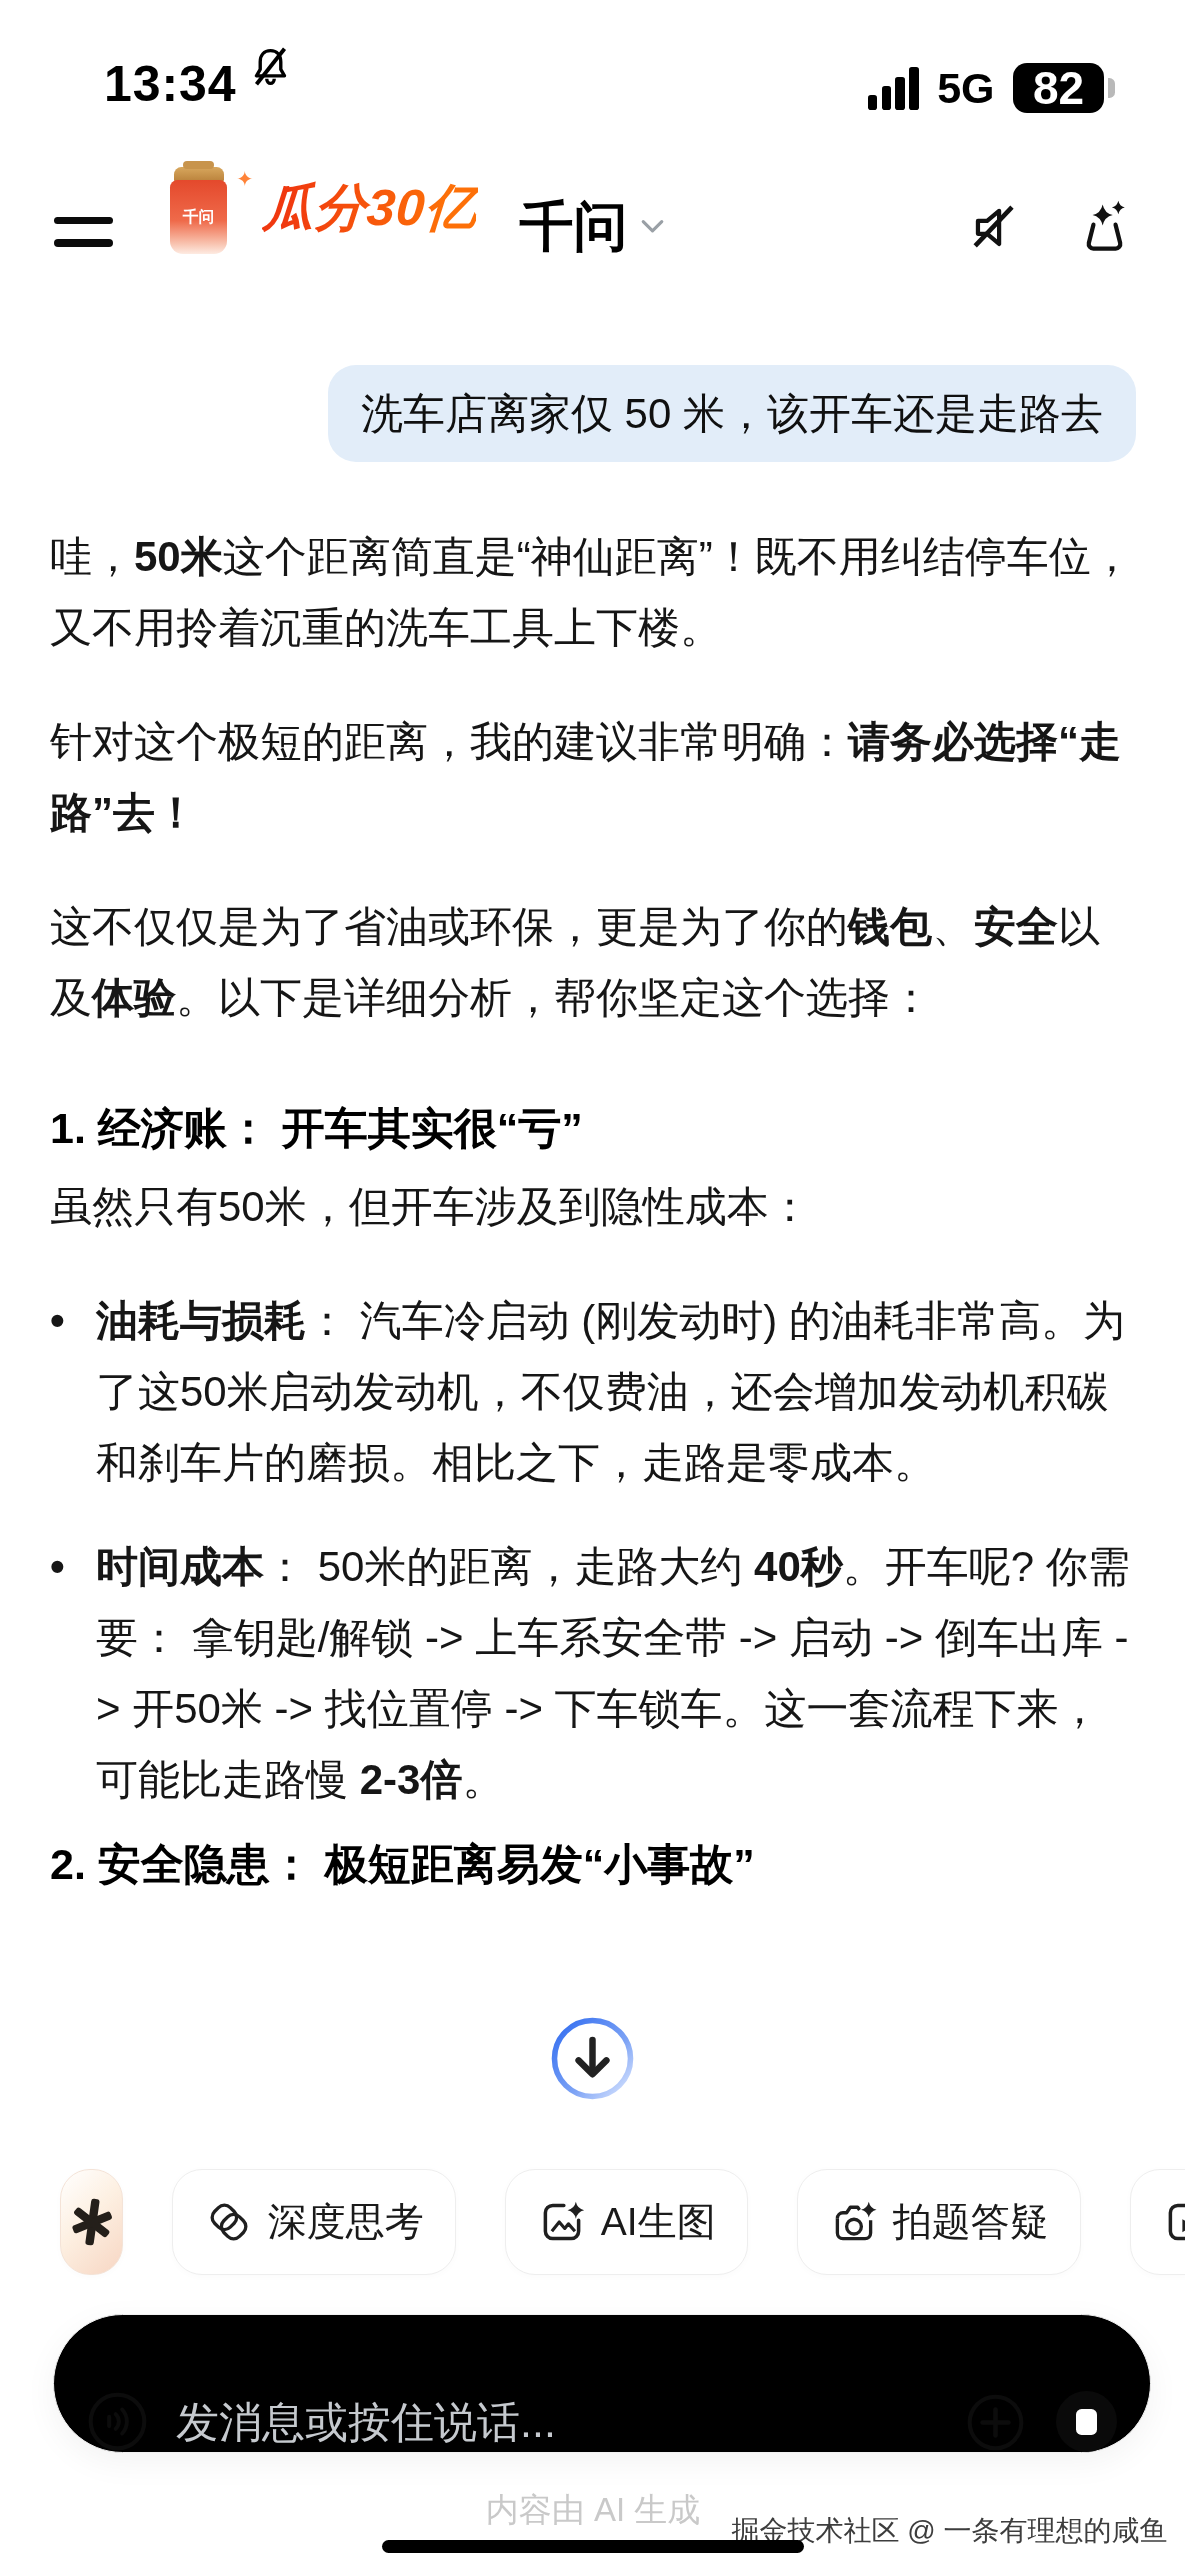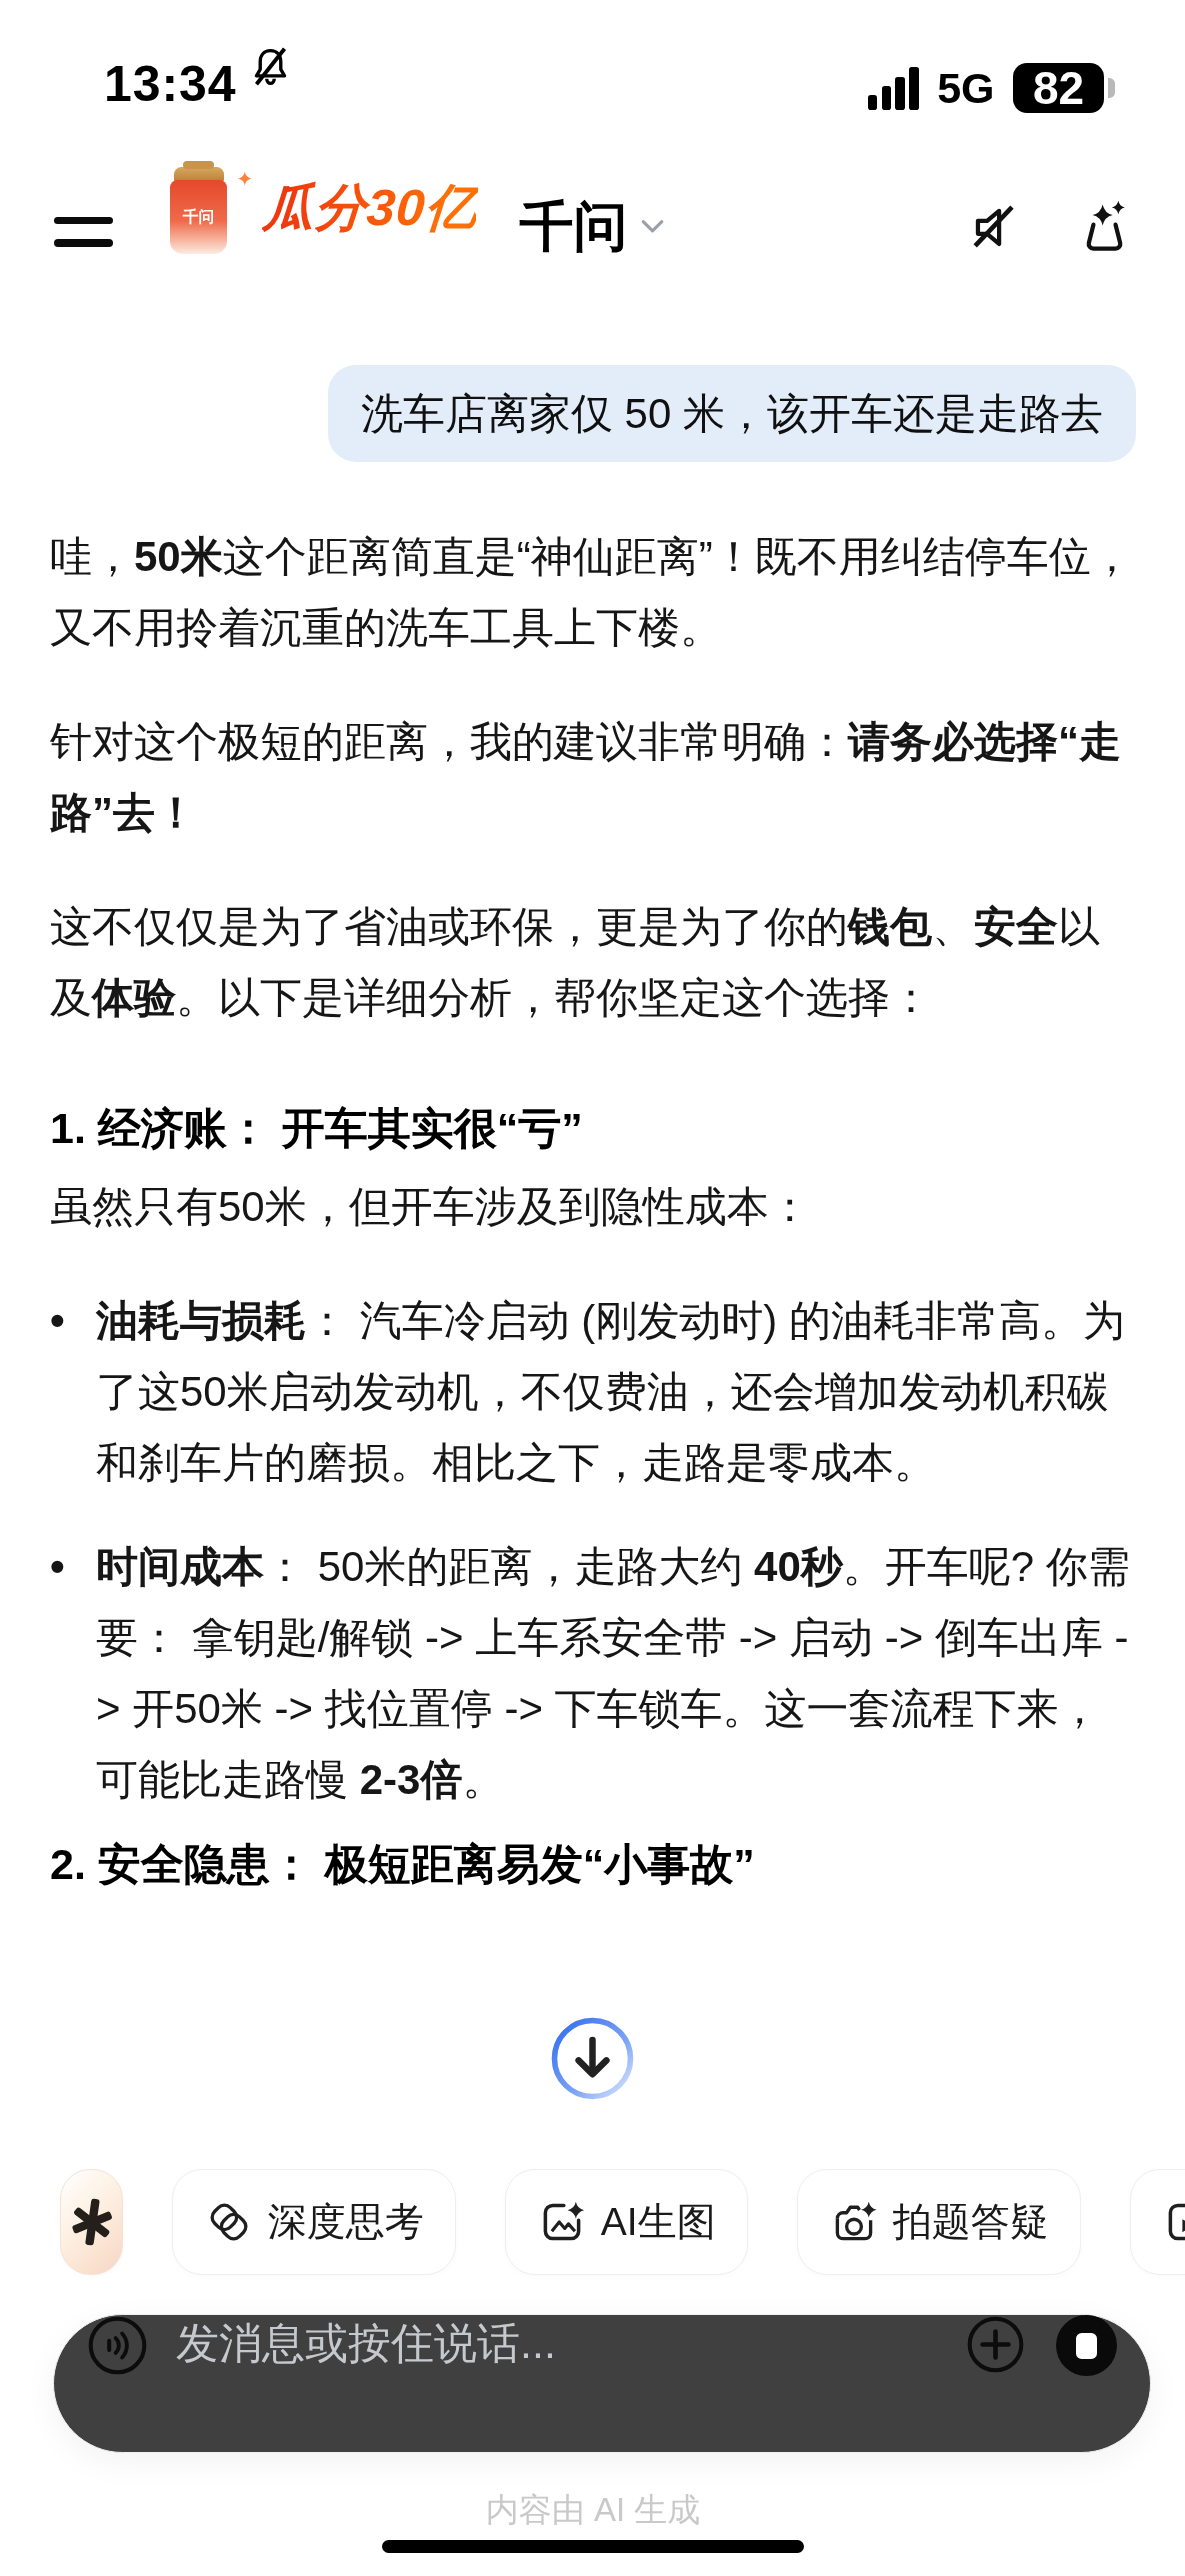"发消息或按住说话..." .input-bar { align-items: flex-start -> flex-end; background: #404040 -> #000000 }
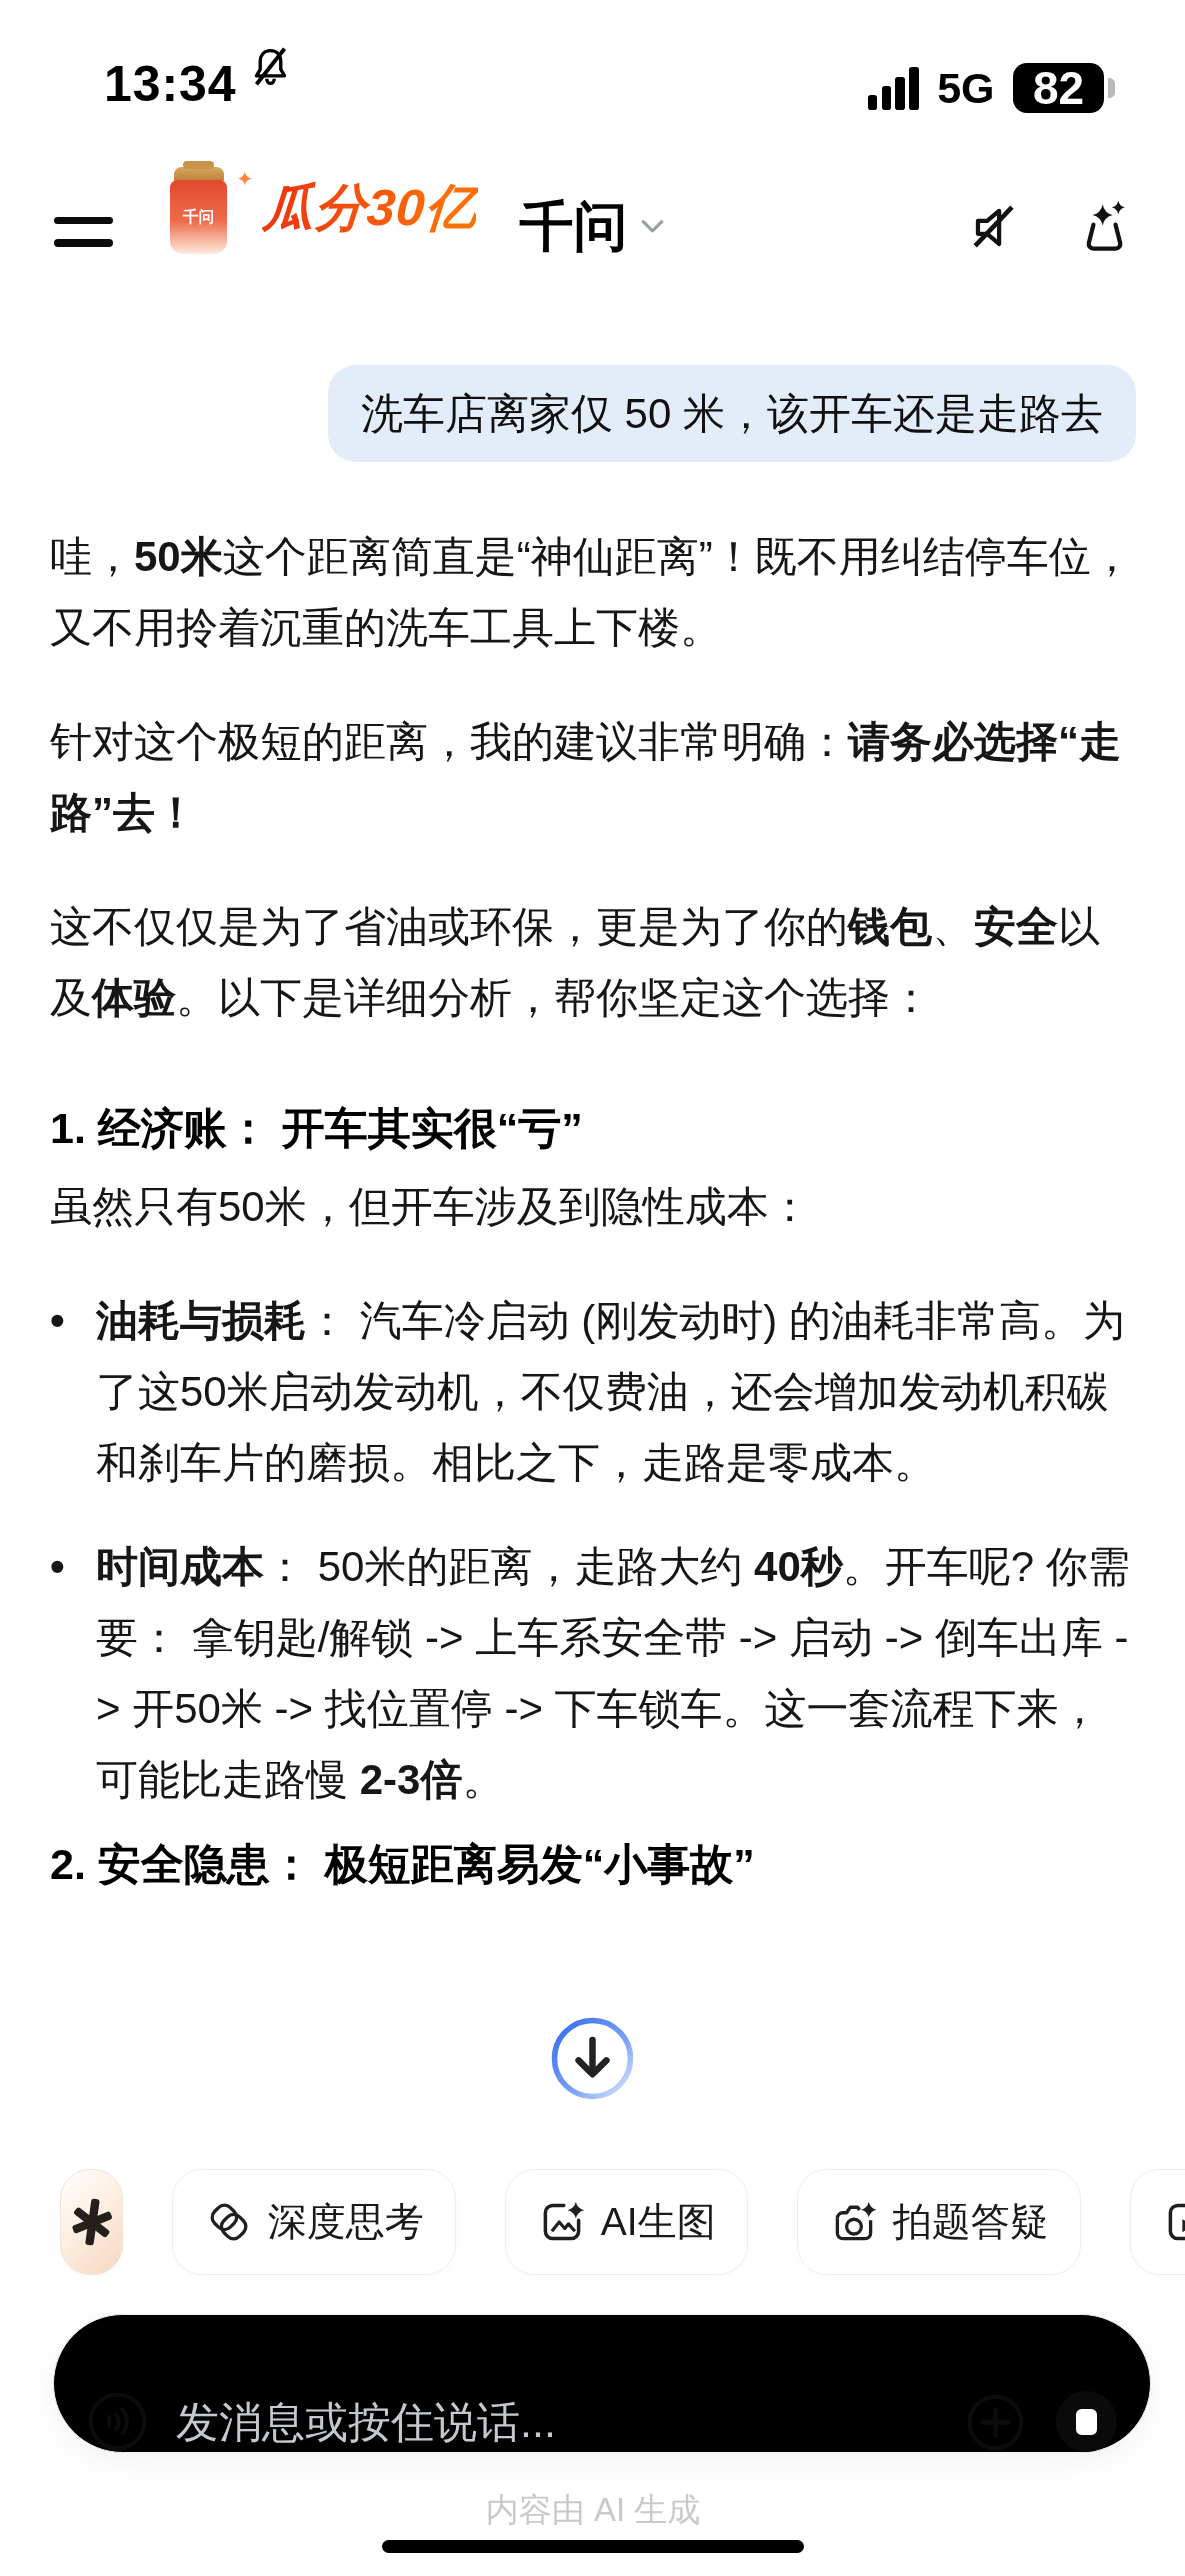"掘金技术社区 @ 一条有理想的咸鱼" div.watermark { html: none -> <div>掘金技术社区 @ 一条有理想的咸鱼</div> }
